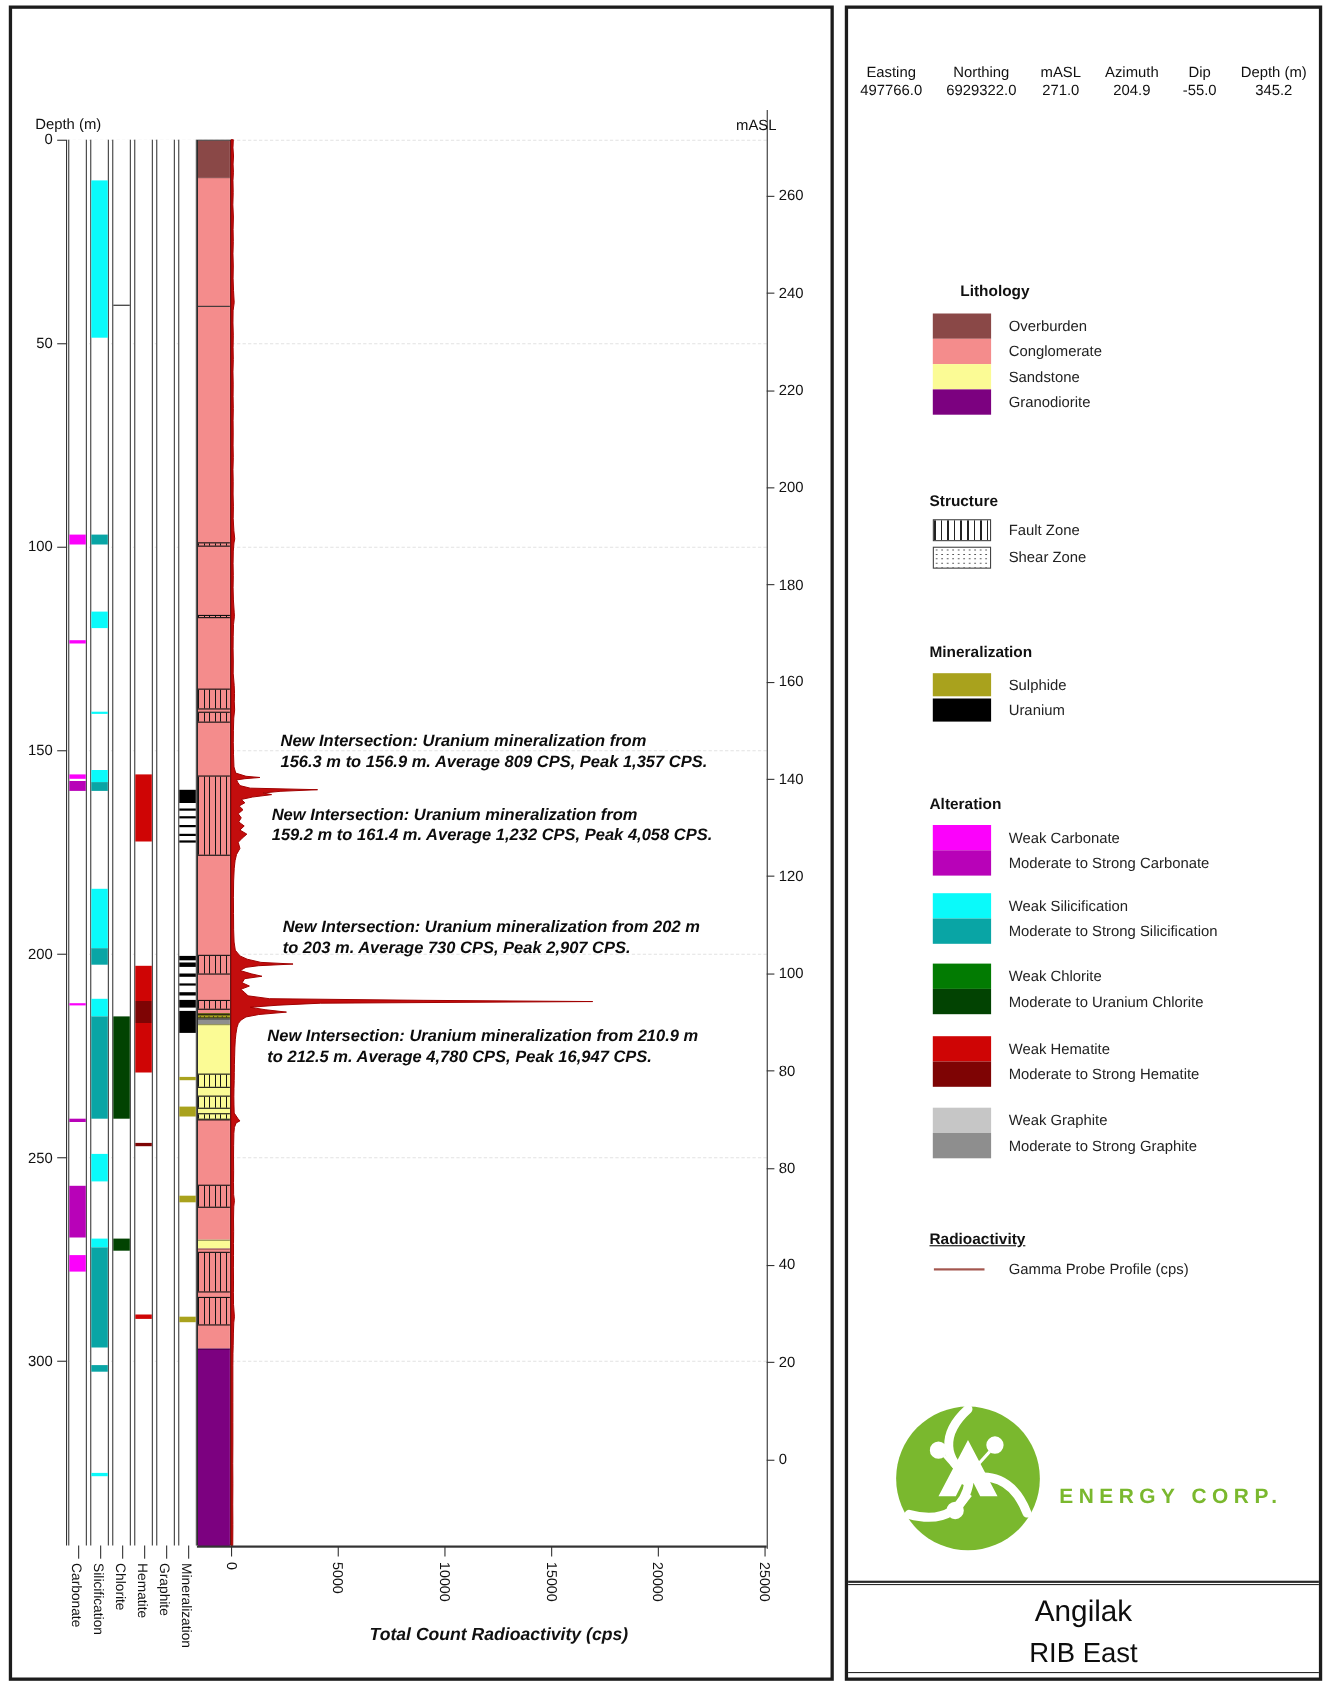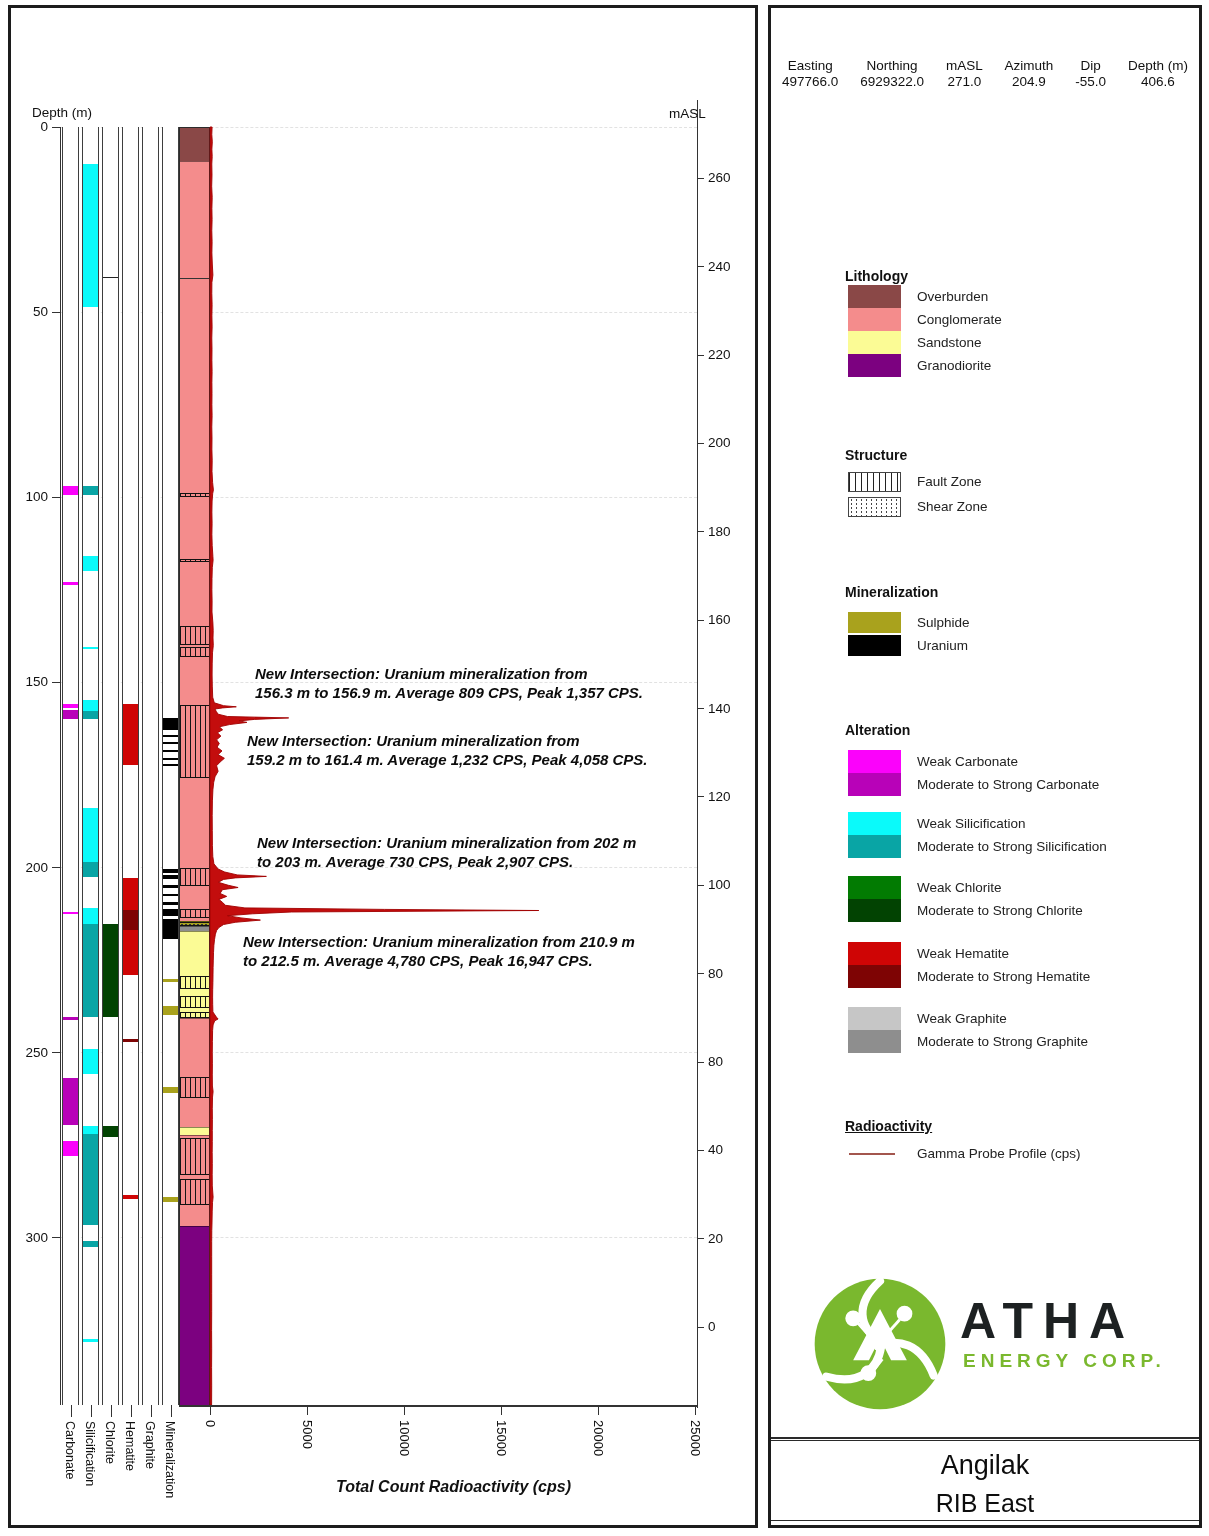"406.6" div.collar-v { text: 406.6 -> 345.2 }
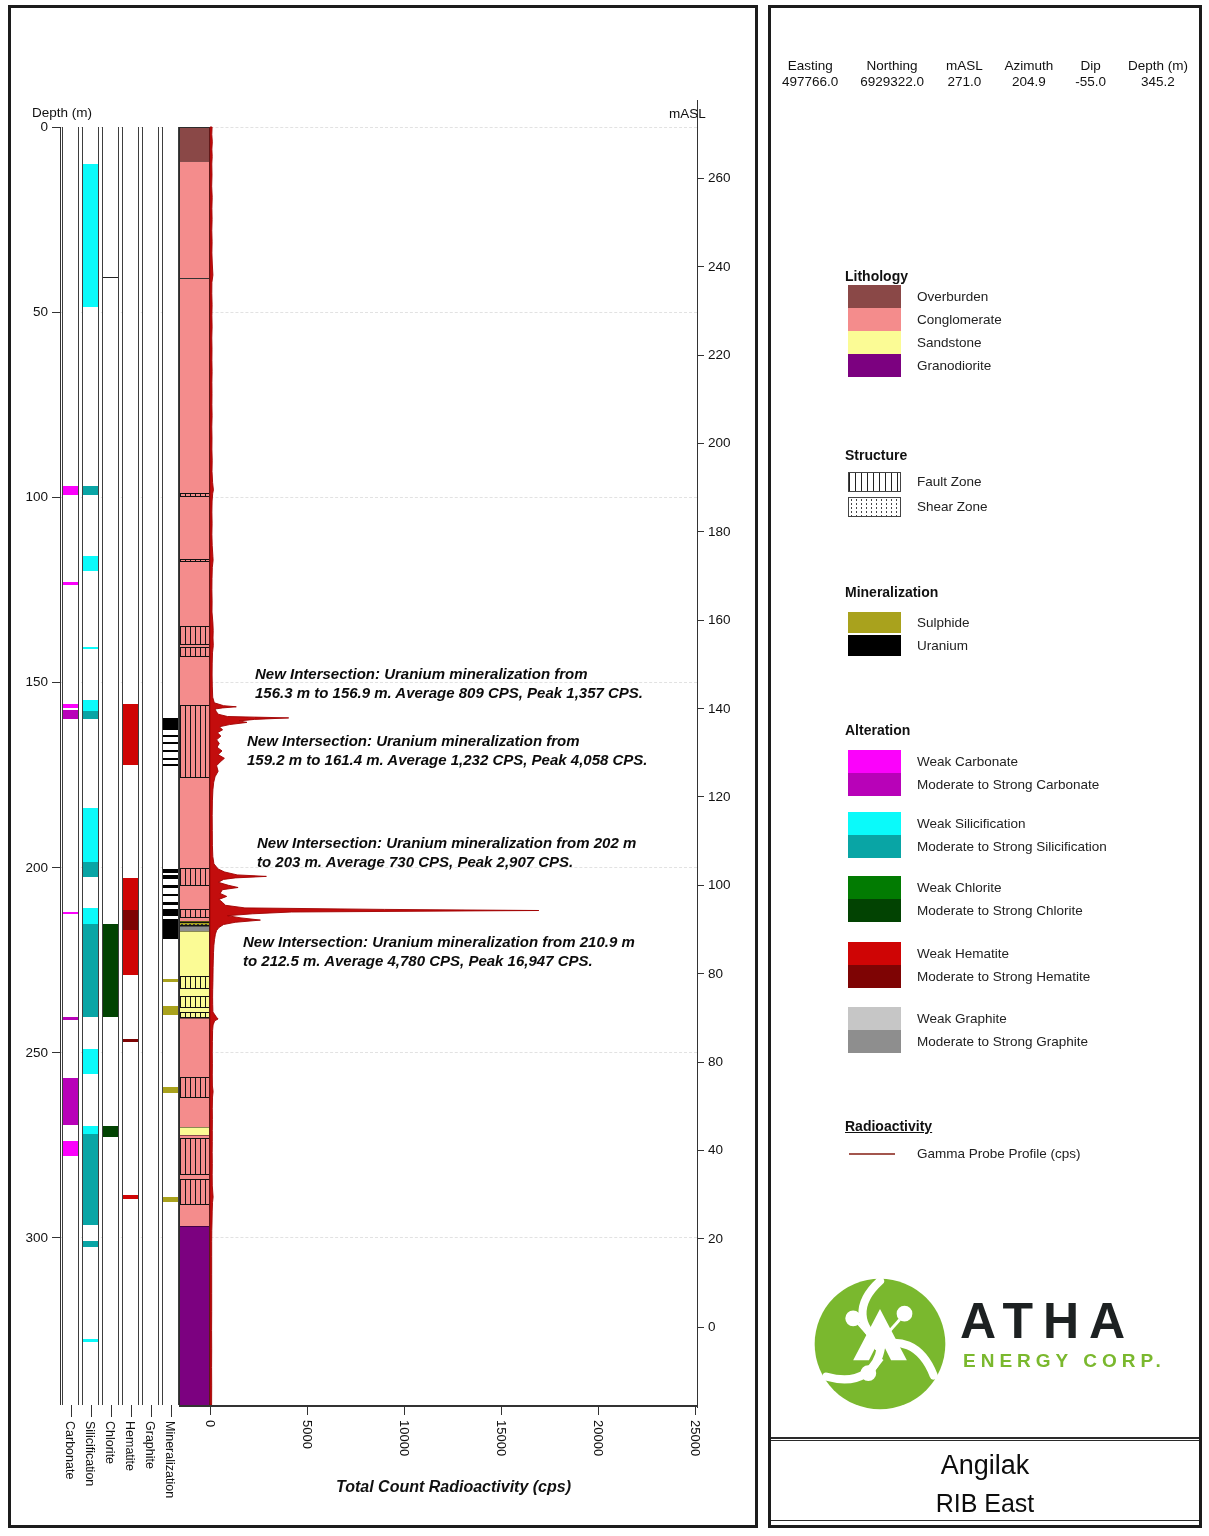"Lithology" div.leg-head { left: 845px -> 873px; margin-top: 12px -> none }
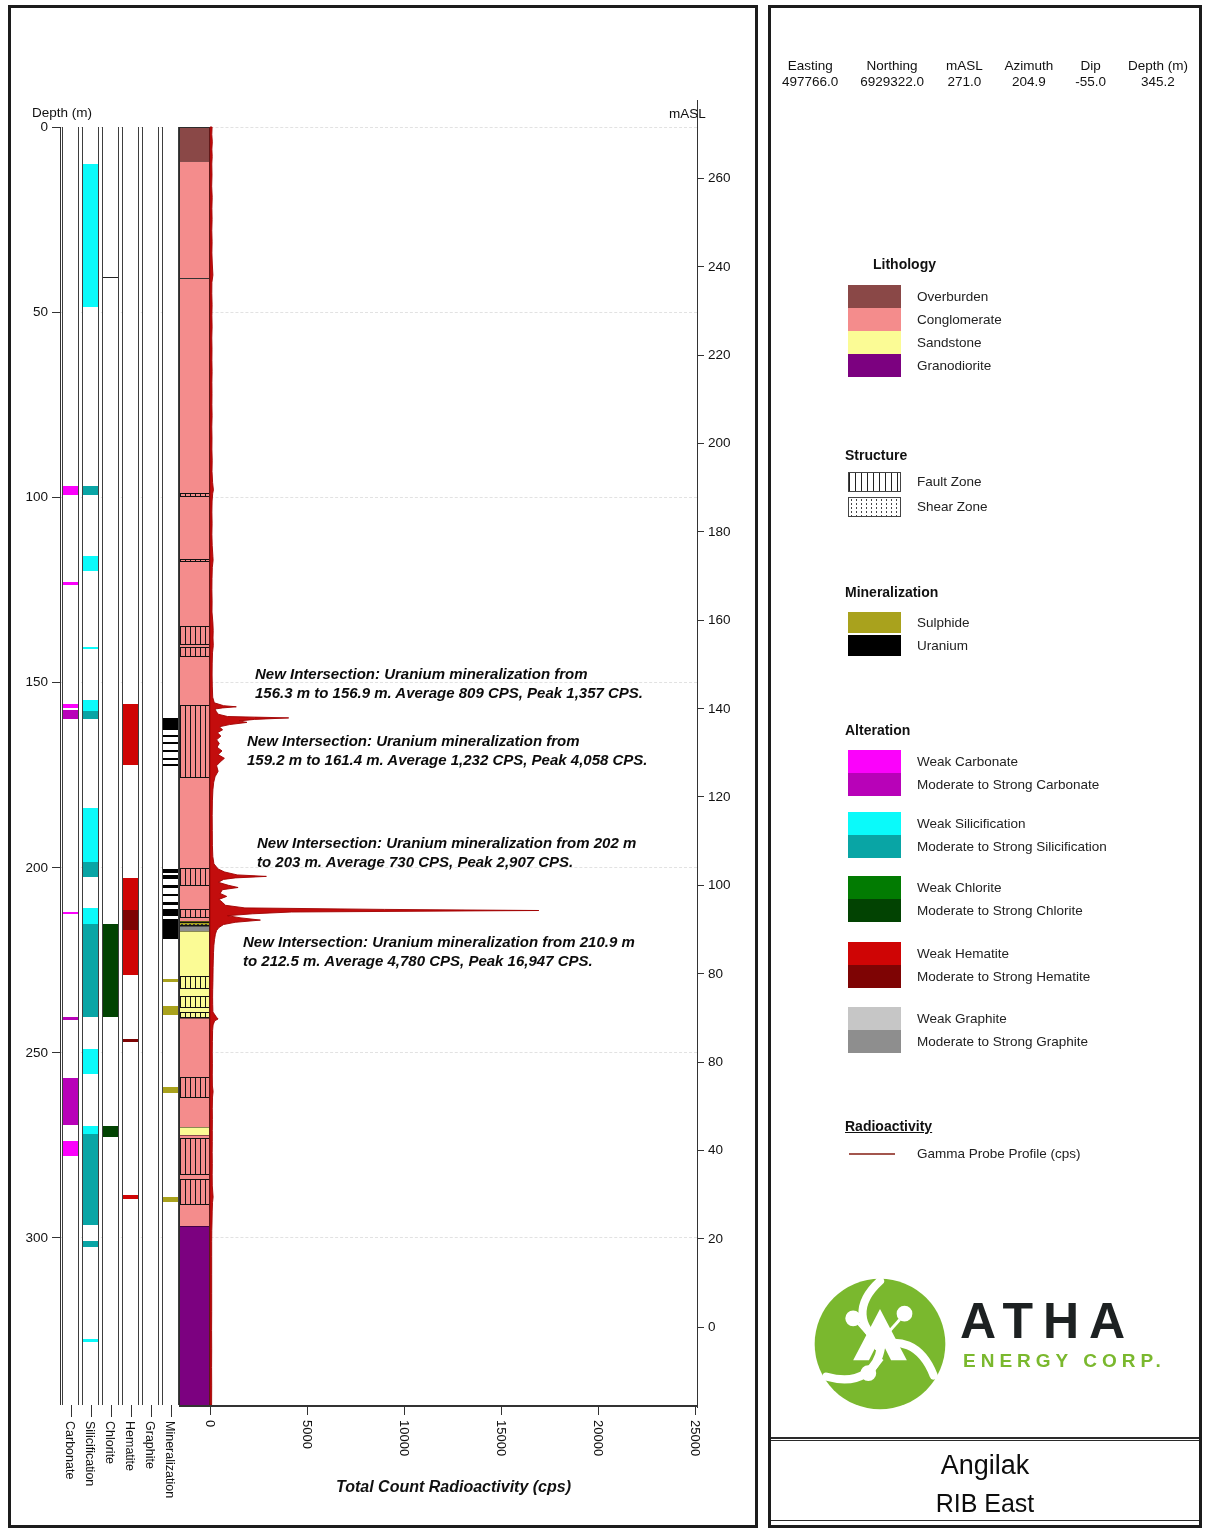"Moderate to Strong Chlorite" div.leg-label { text: Strong -> Uranium }
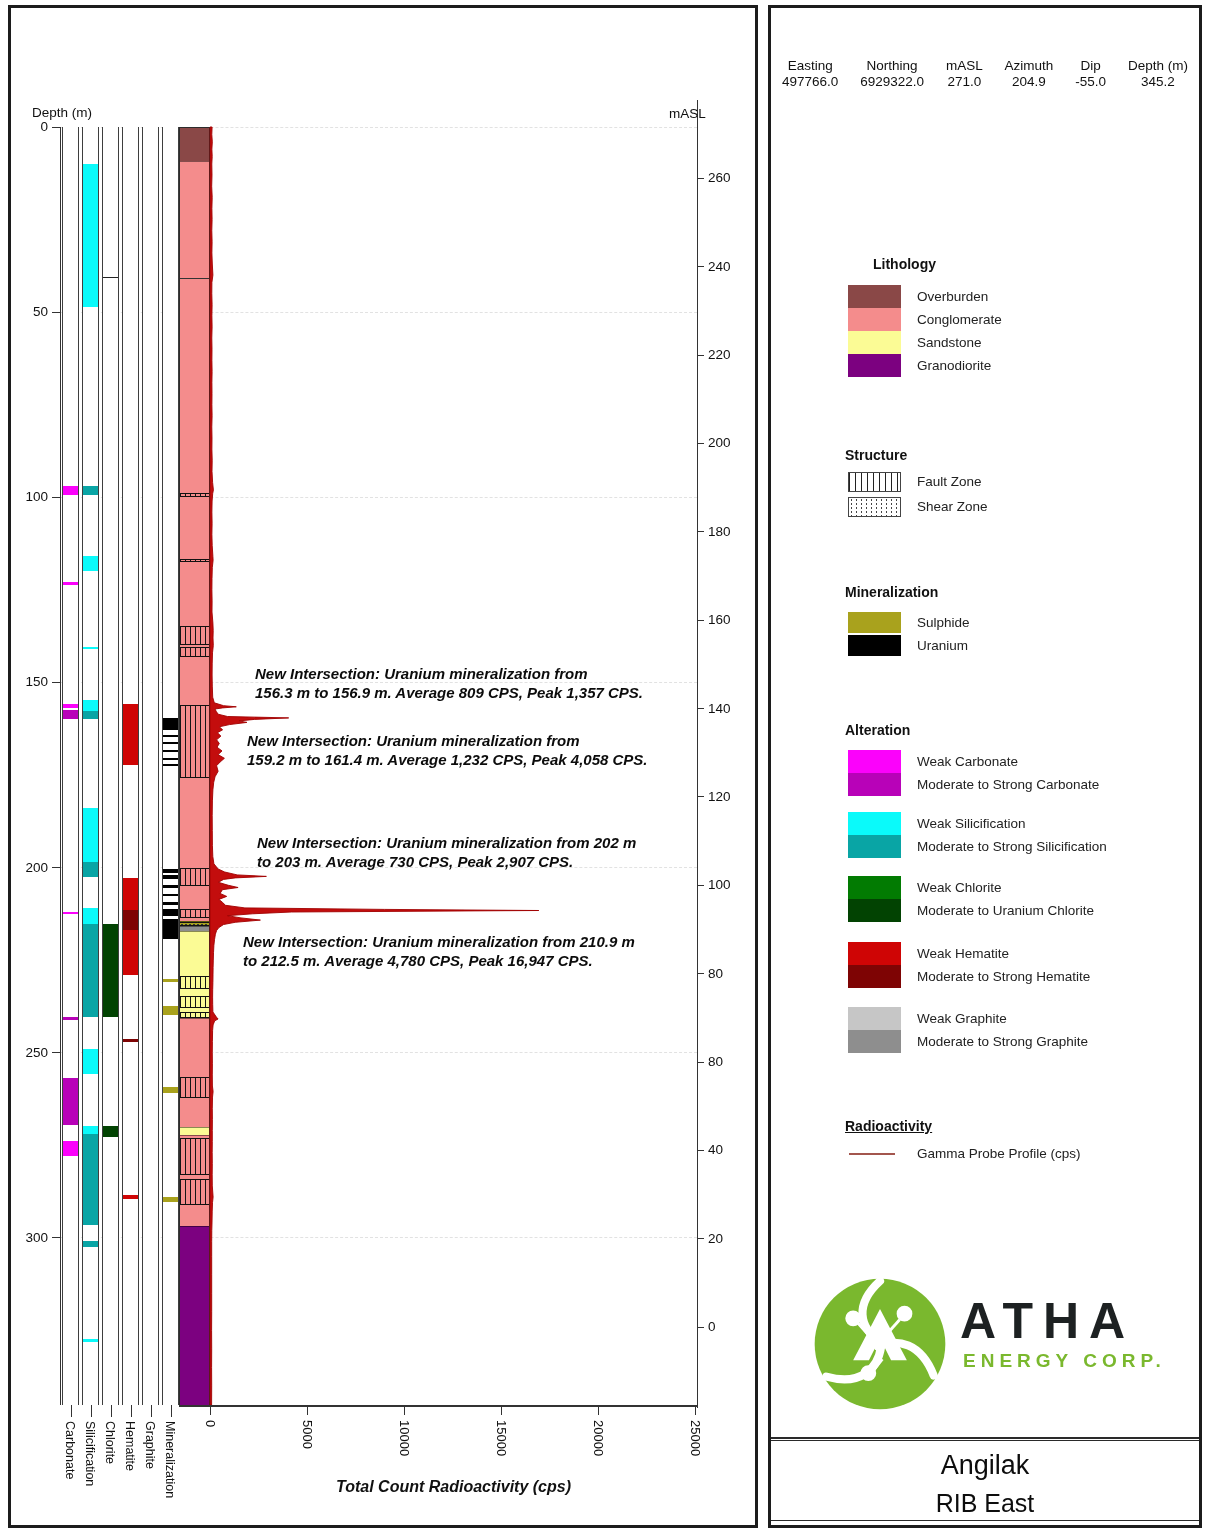"ATHA" div { html: <div>ATHA</div> -> none }
